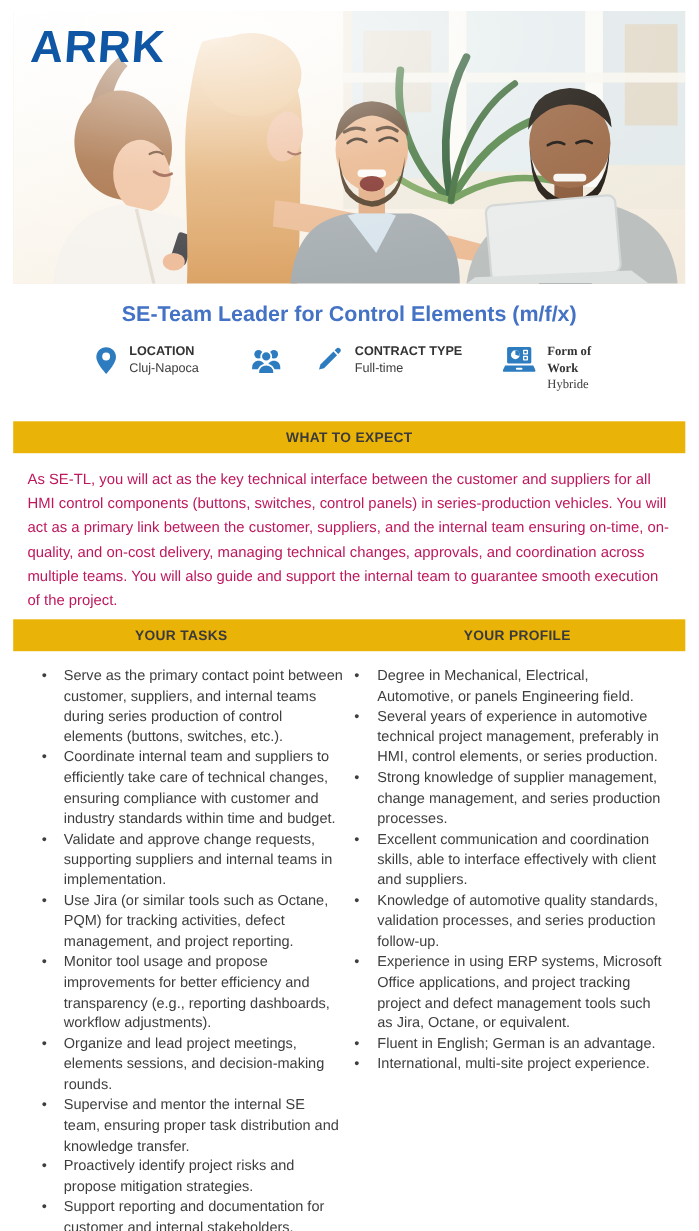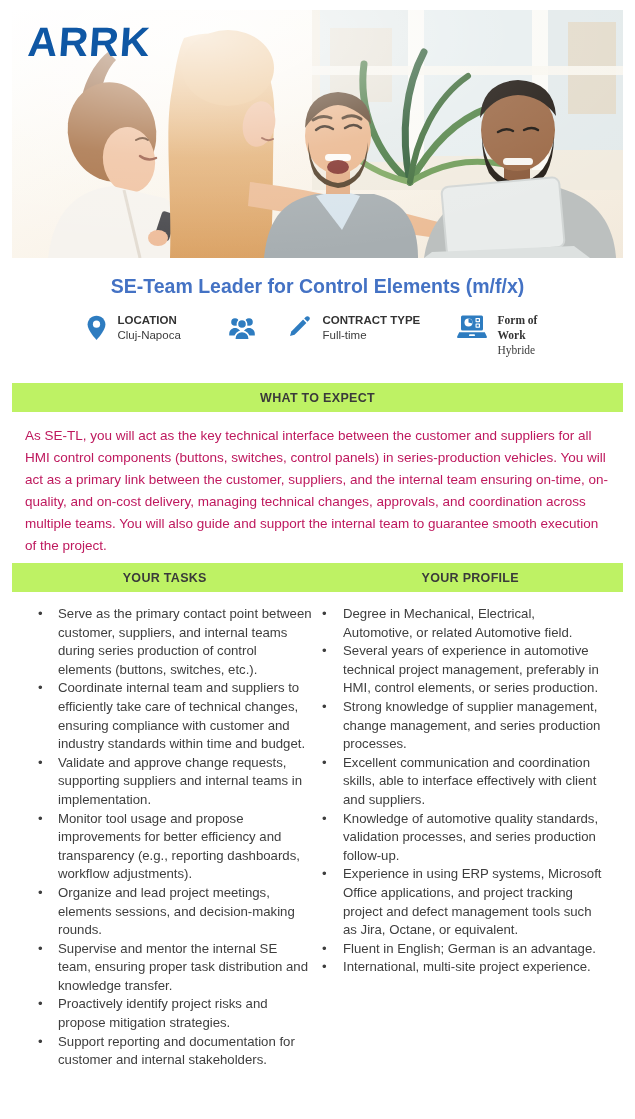"WHAT TO EXPECT" .bar { background: #bef264 -> #eab308 }
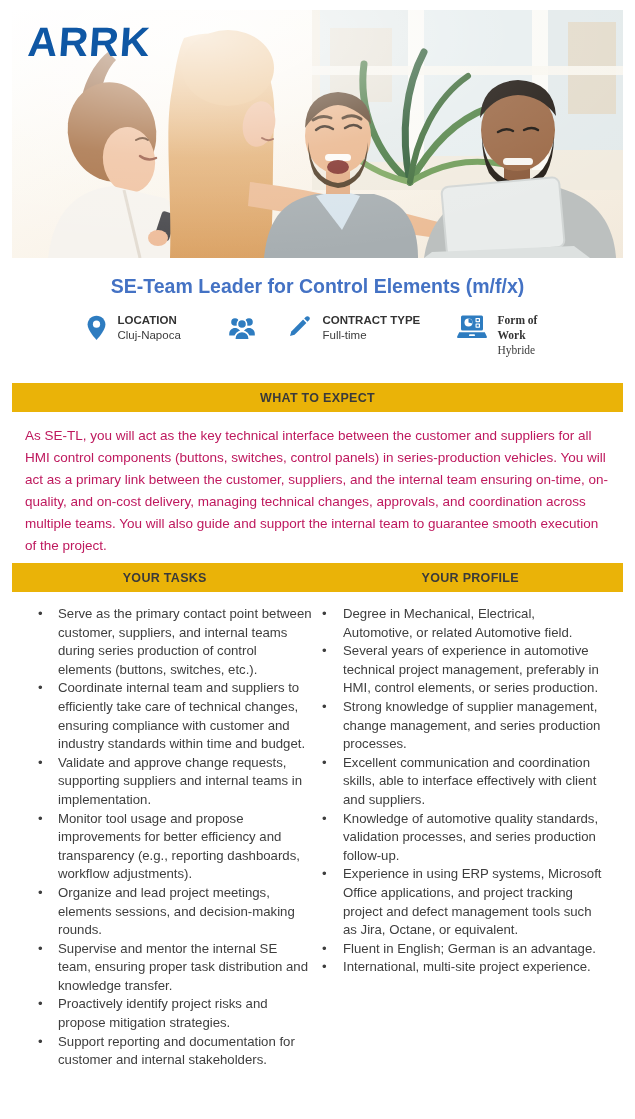"Degree in Mechanical, Electrical," li { text: related Automotive -> panels Engineering }
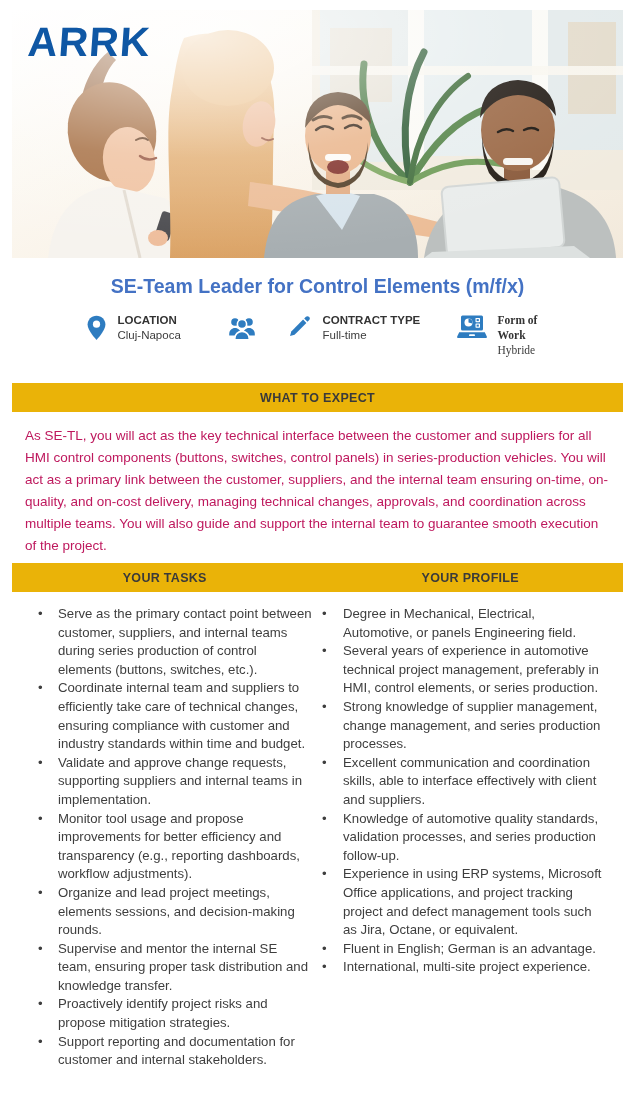"Use Jira (or similar tools" li { html: none -> <li>Use Jira (or similar tools such as Octane, PQM) for tracking activities, defect management, and project reporting.</li> }
